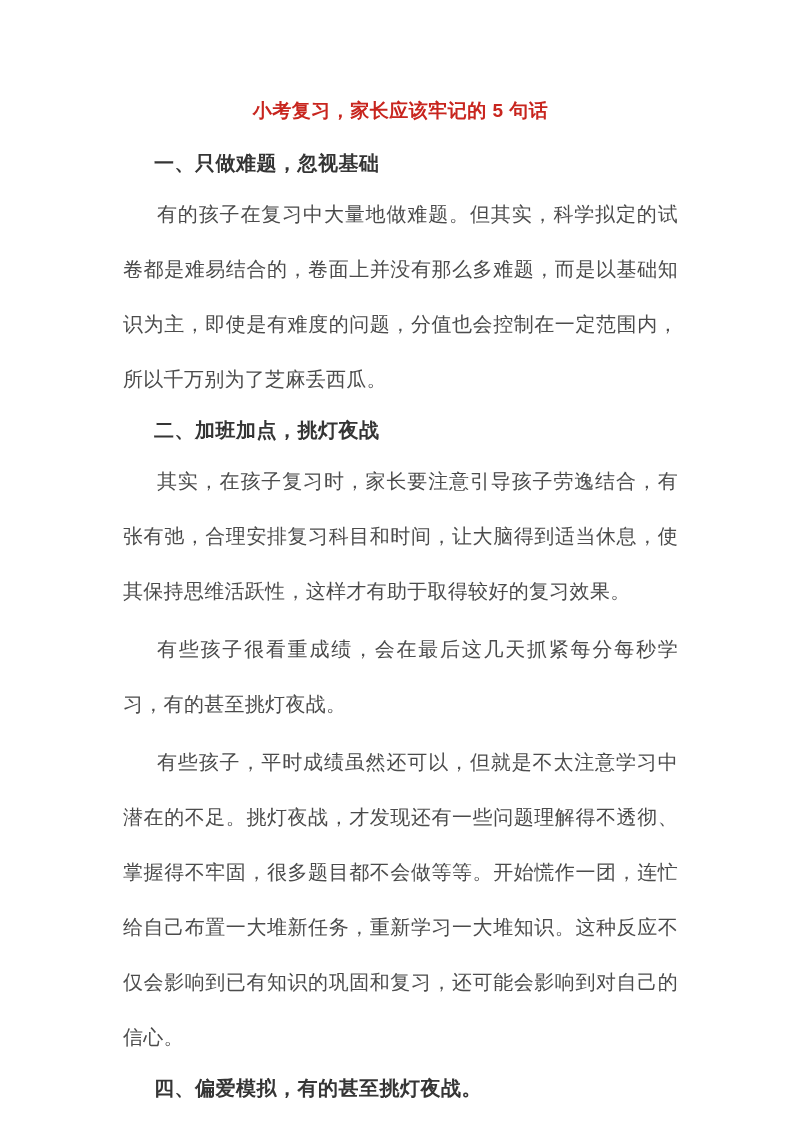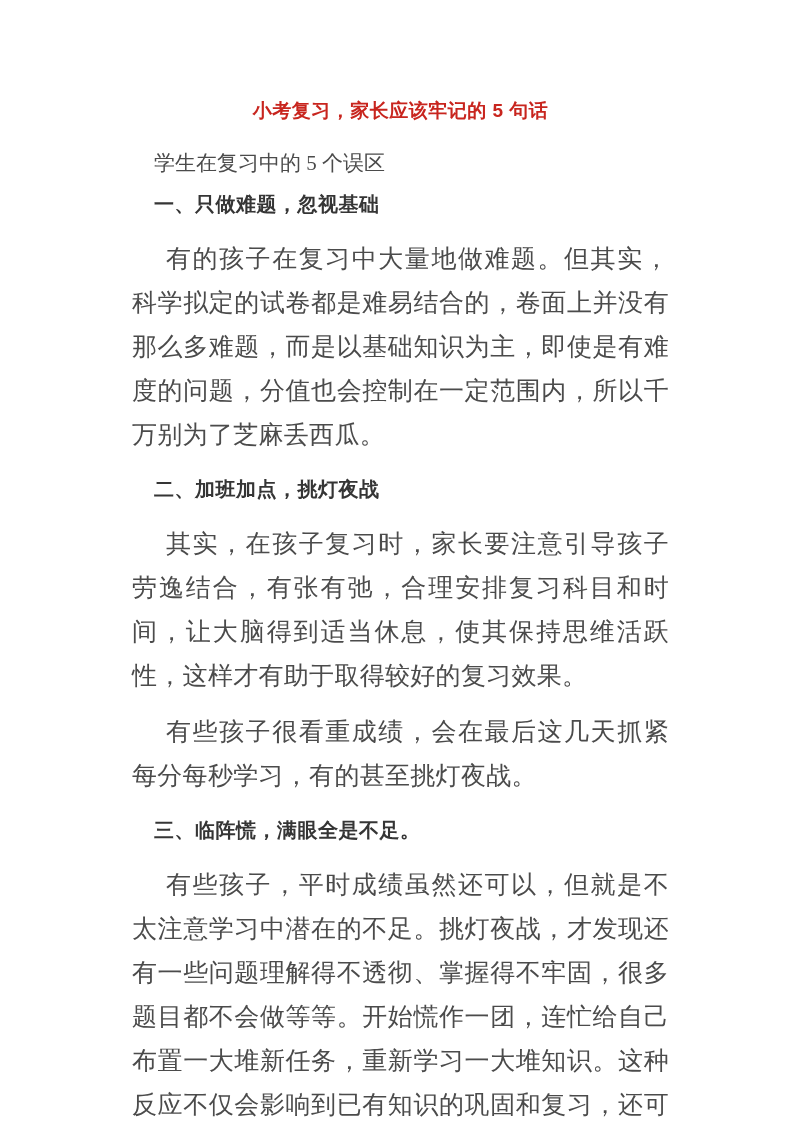"学生在复习中的 5 个误区" p.intro { html: <p>学生在复习中的 5 个误区</p> -> none }
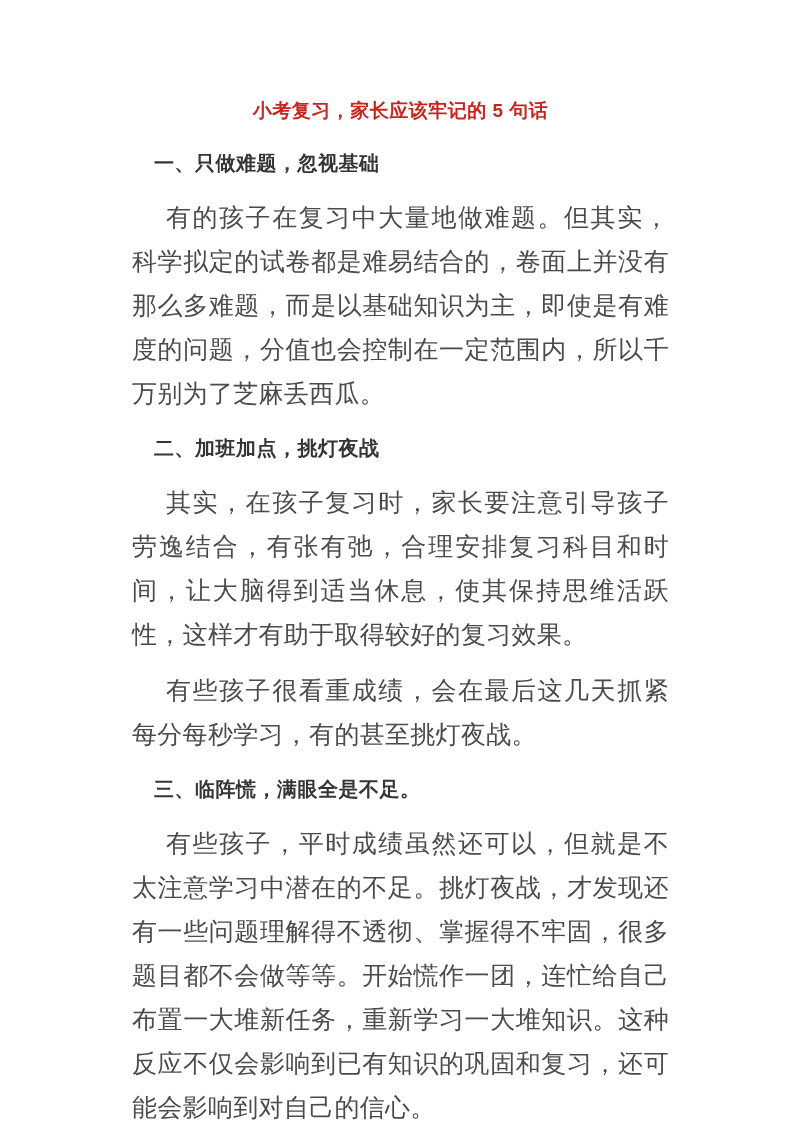"有的孩子在复习中大量地做难题。但其实，科学拟定的试卷都是难易结合的，卷面上并没有" .body-para { font-size: 25px -> 20px; line-height: 44px -> 55px; margin: 12px -> 3px }
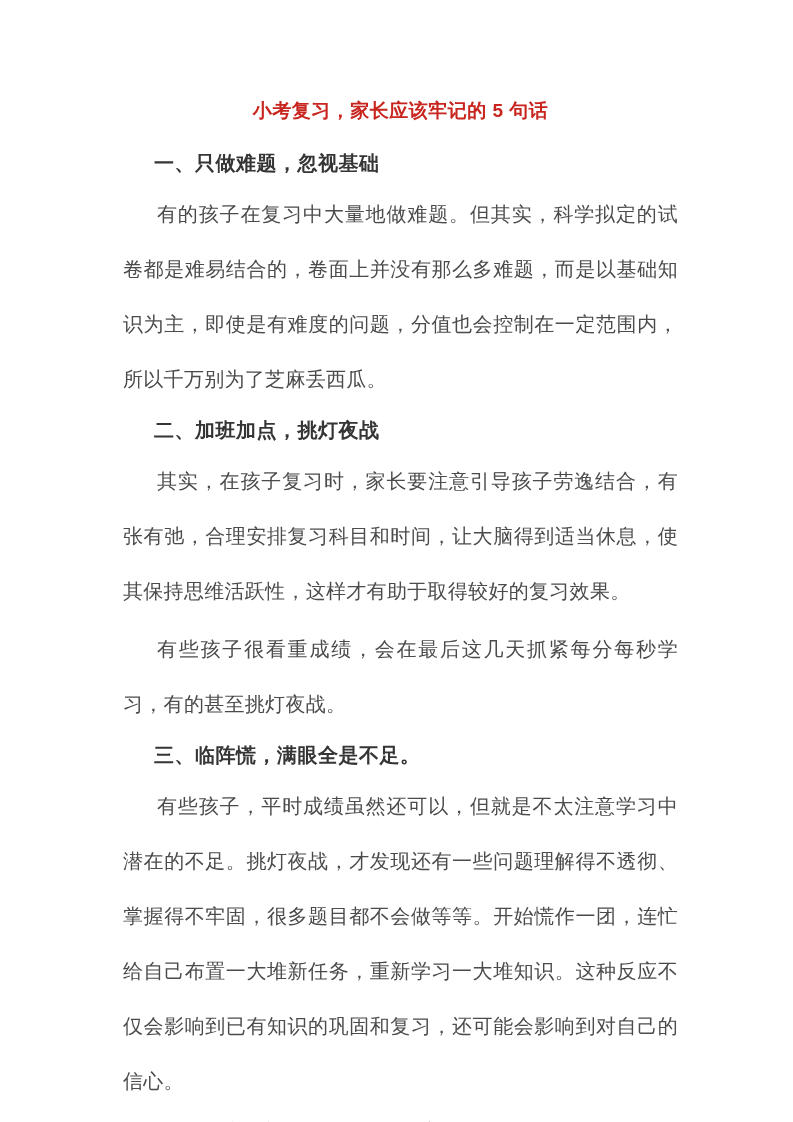"三、临阵慌，满眼全是不足。" h2.sec-heading { html: <h2>三、临阵慌，满眼全是不足。</h2> -> none }
